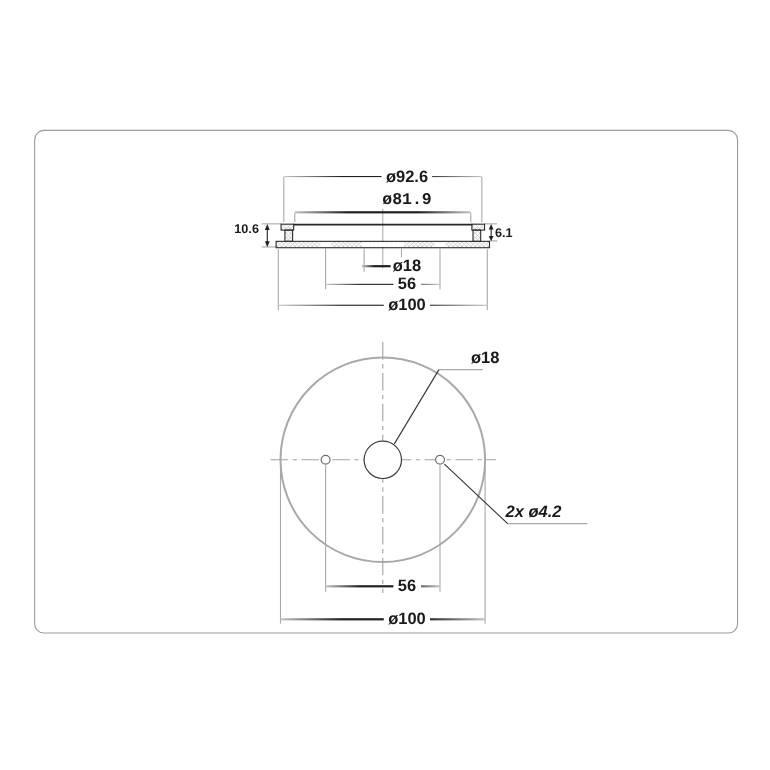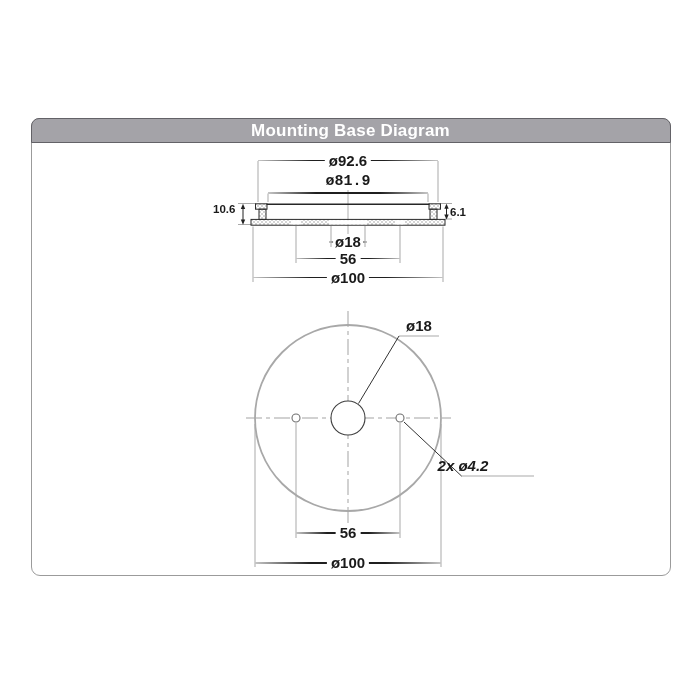"Mounting Base Diagram" div.titlebar { html: <div> <span>Mounting Base Diagram</span> </div> -> none }
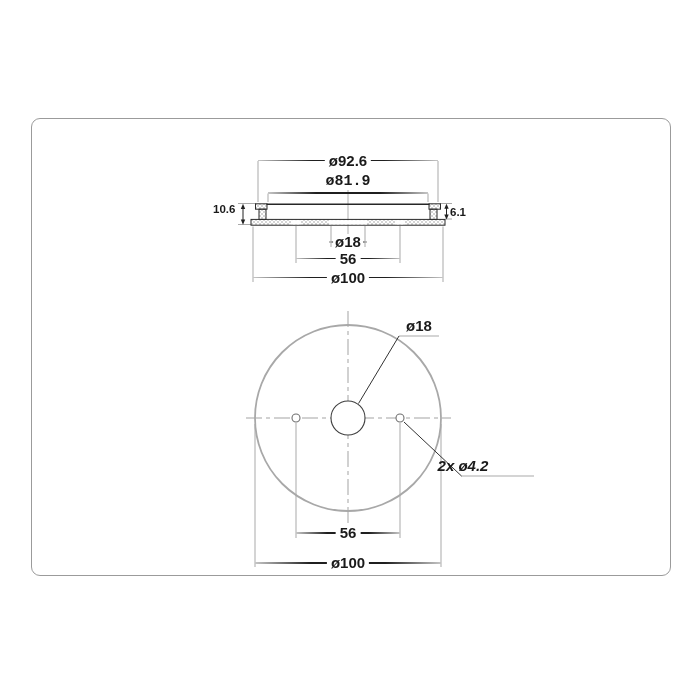"ø92.6" .dim-label { margin-left: none -> 22px }
